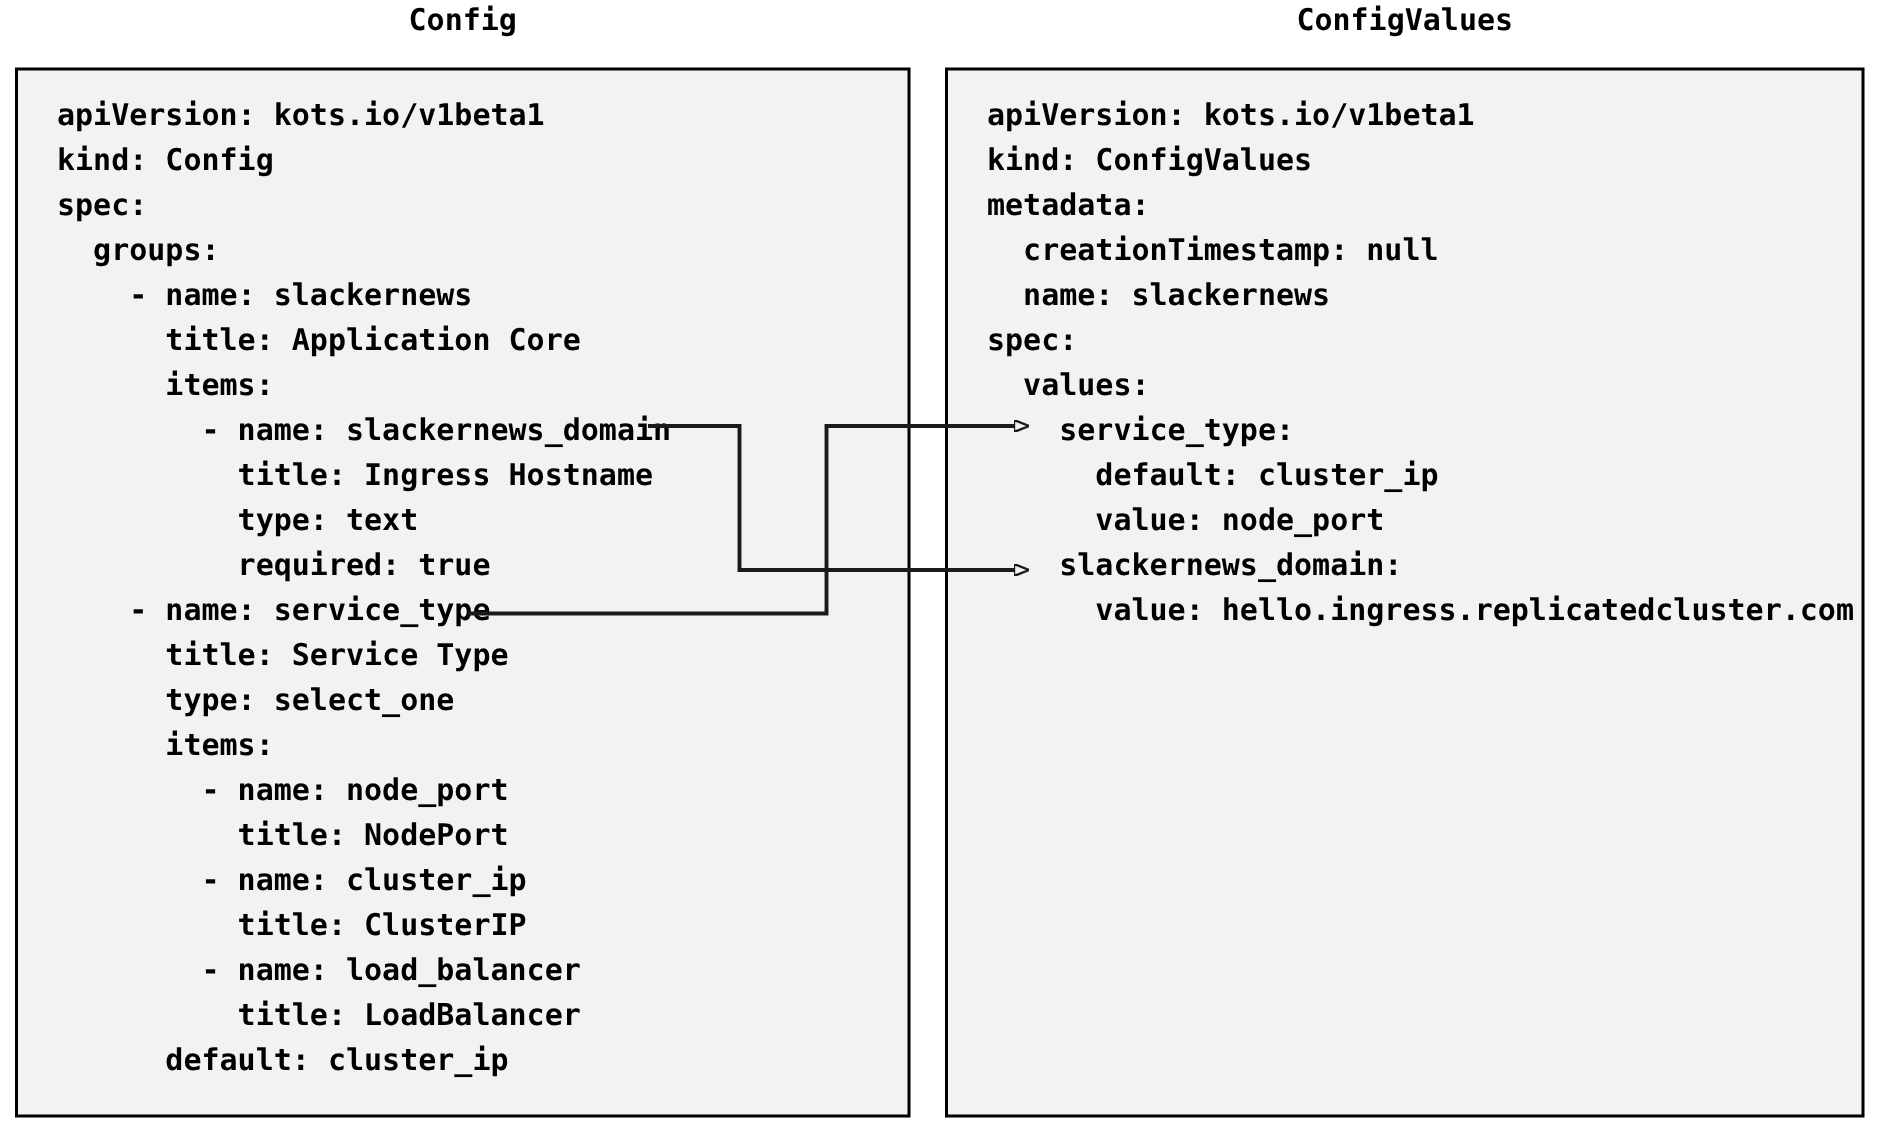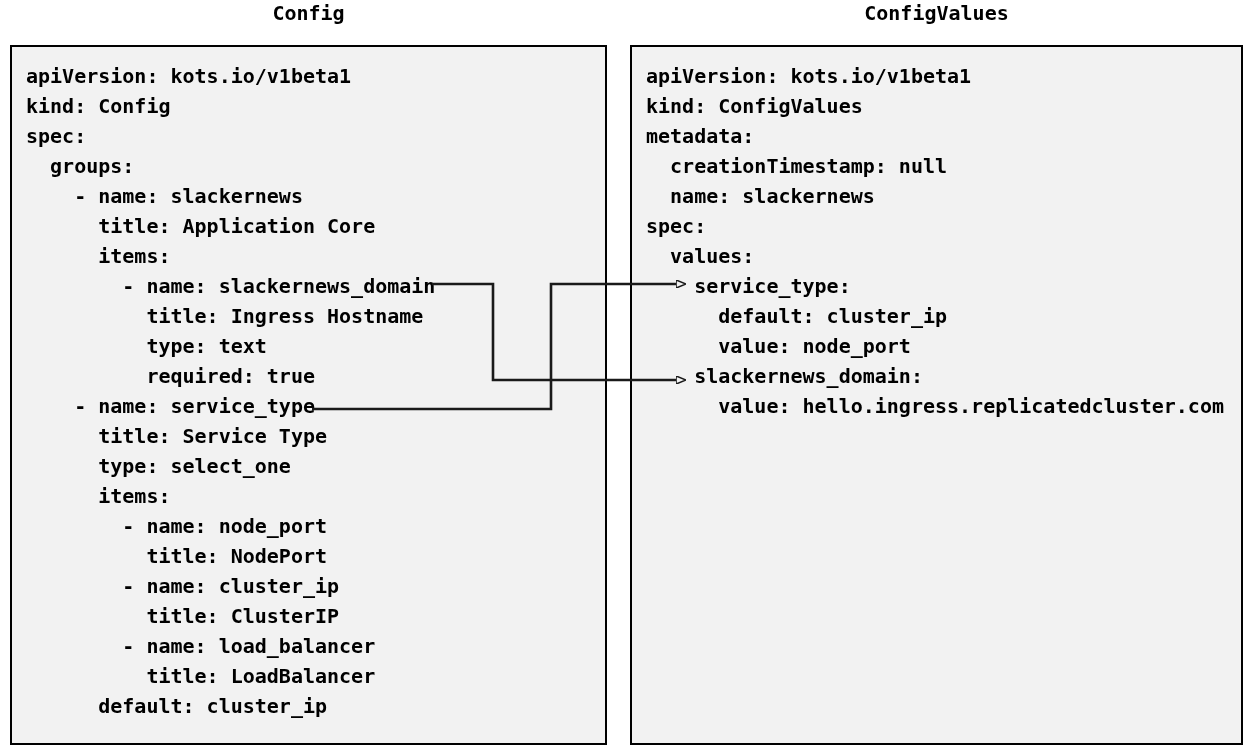"apiVersion: kots.io/v1beta1" .code-block { left: 4px -> 16px }
